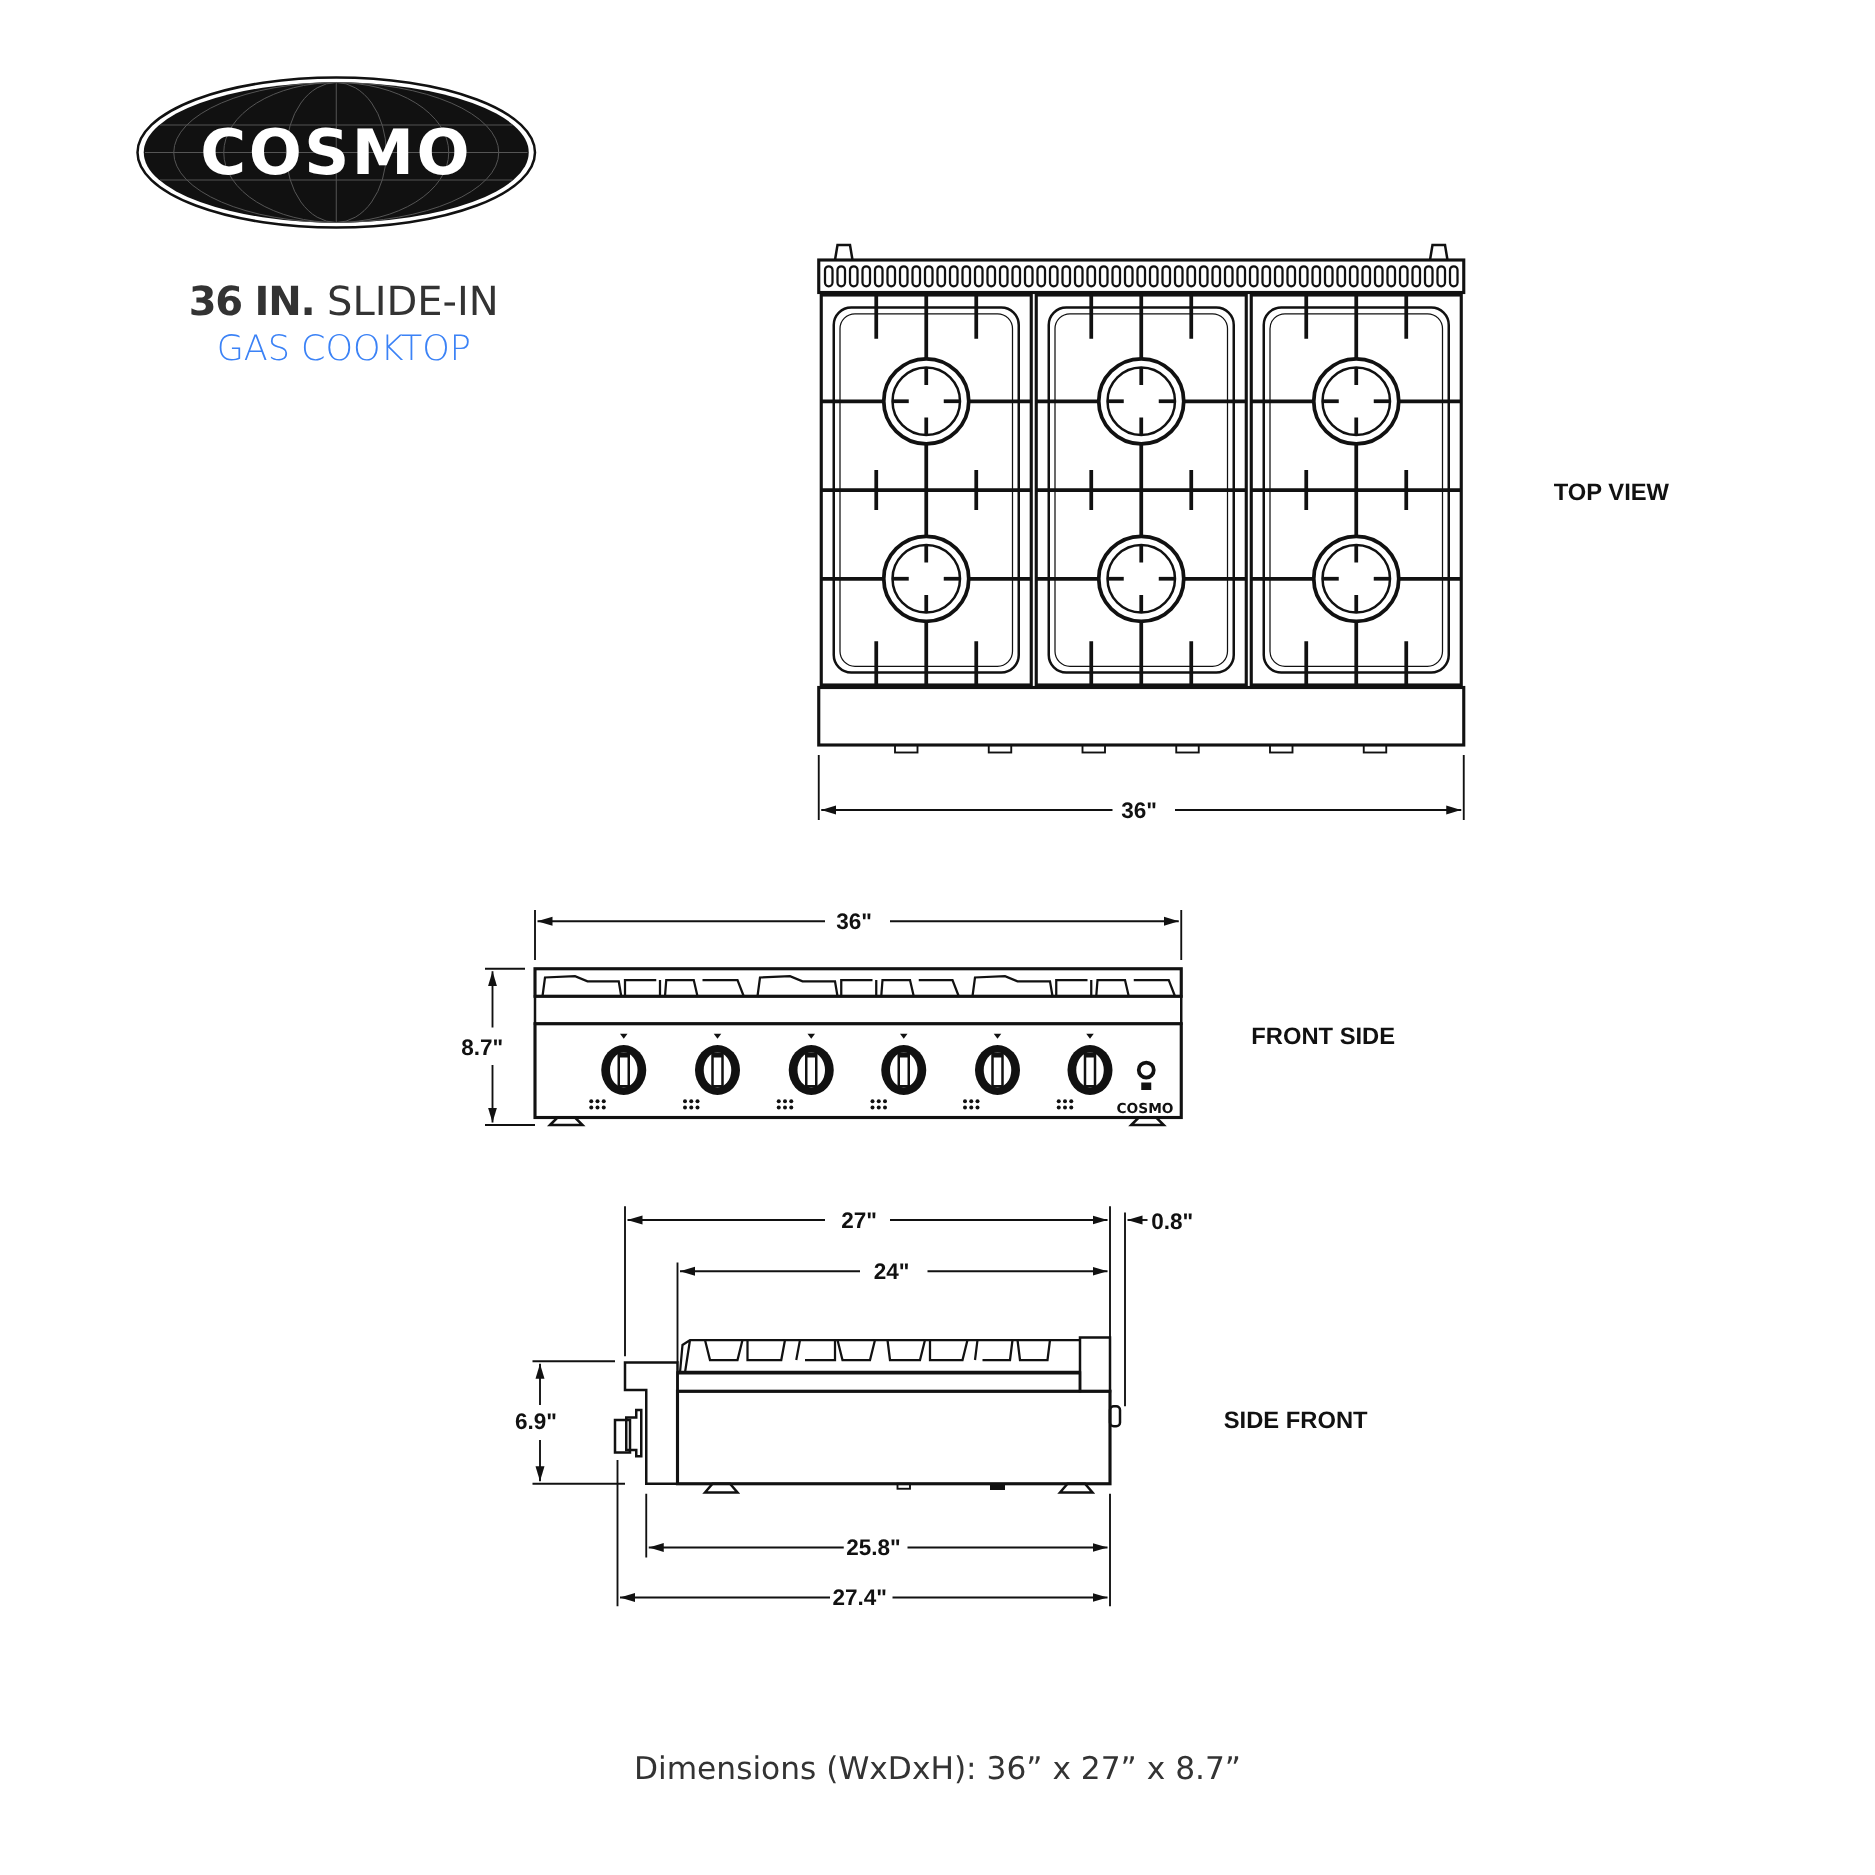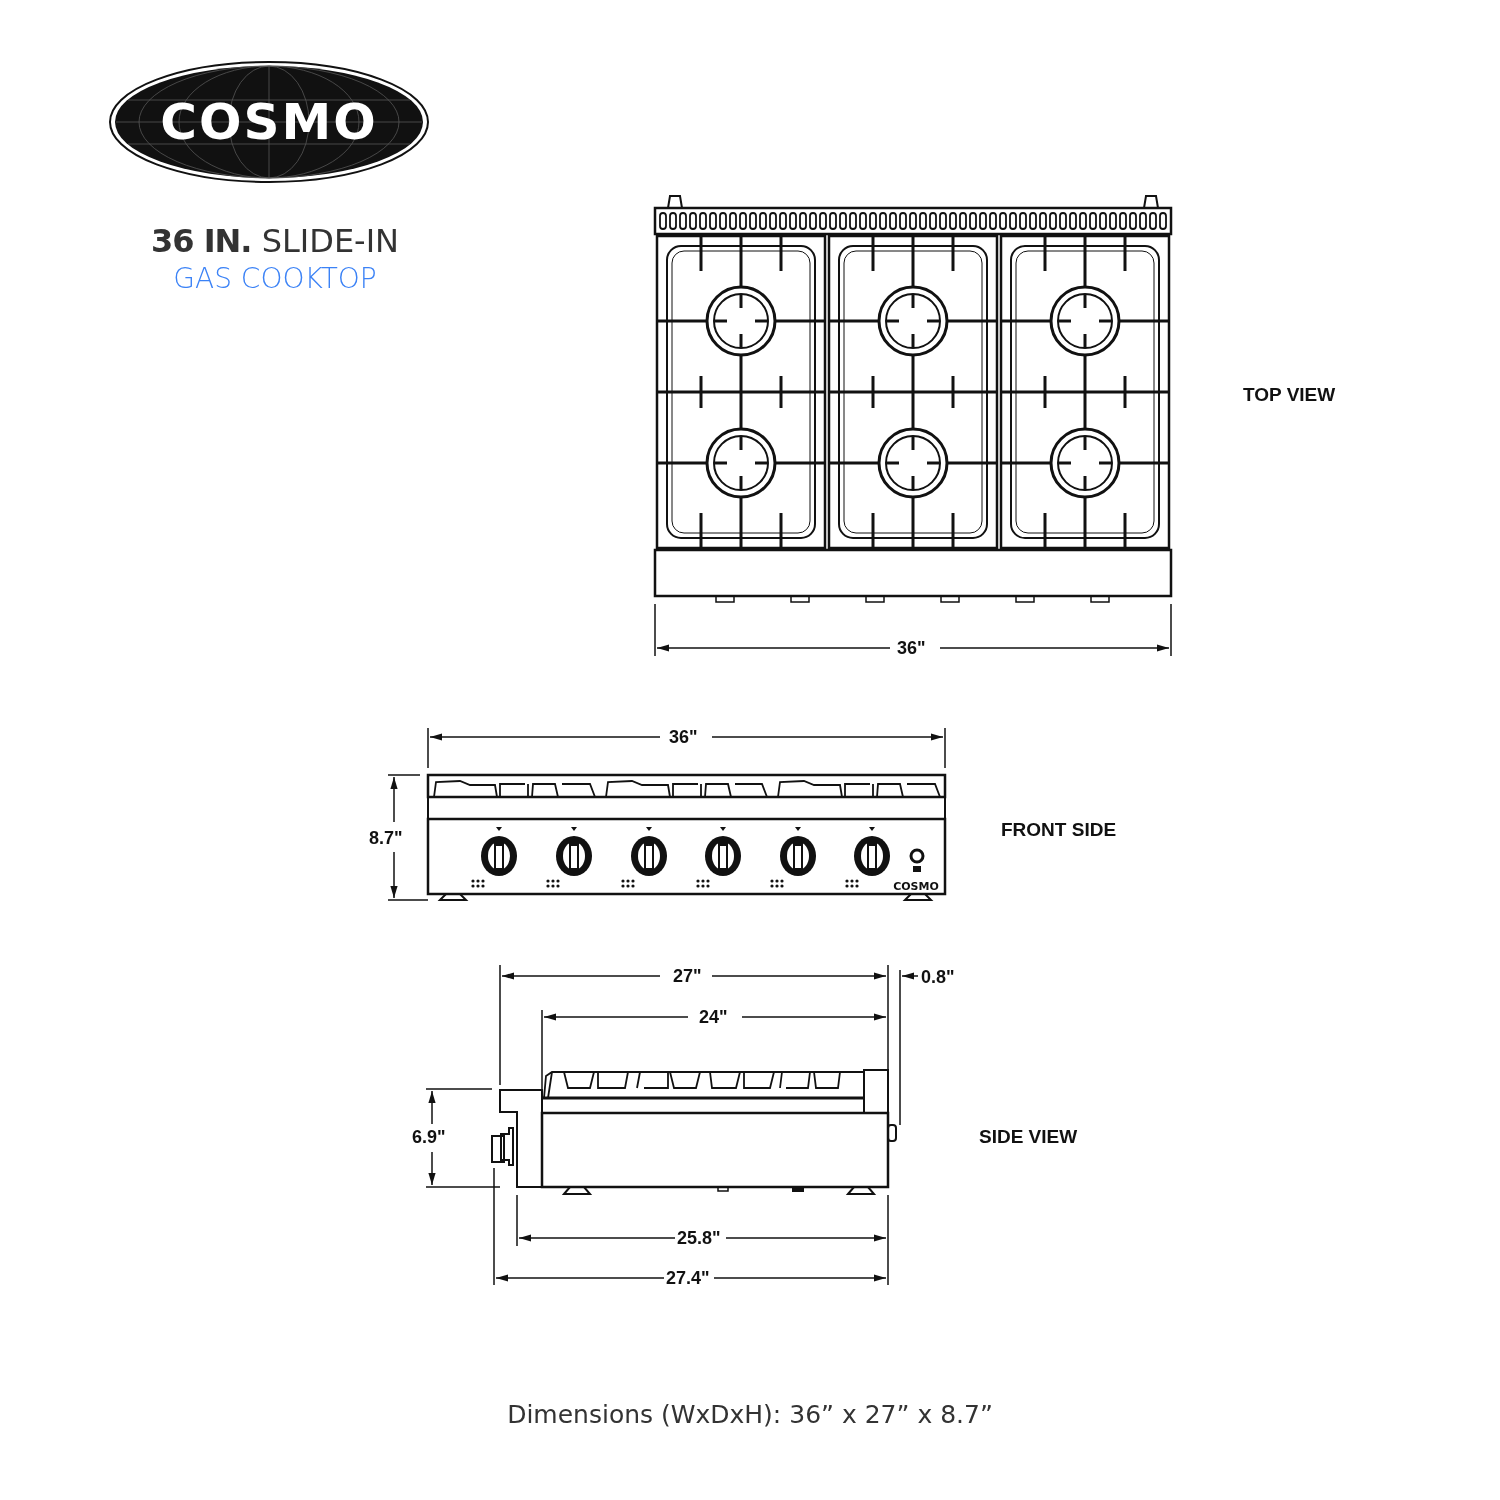"SIDE VIEW" div.abs { text: VIEW -> FRONT }
